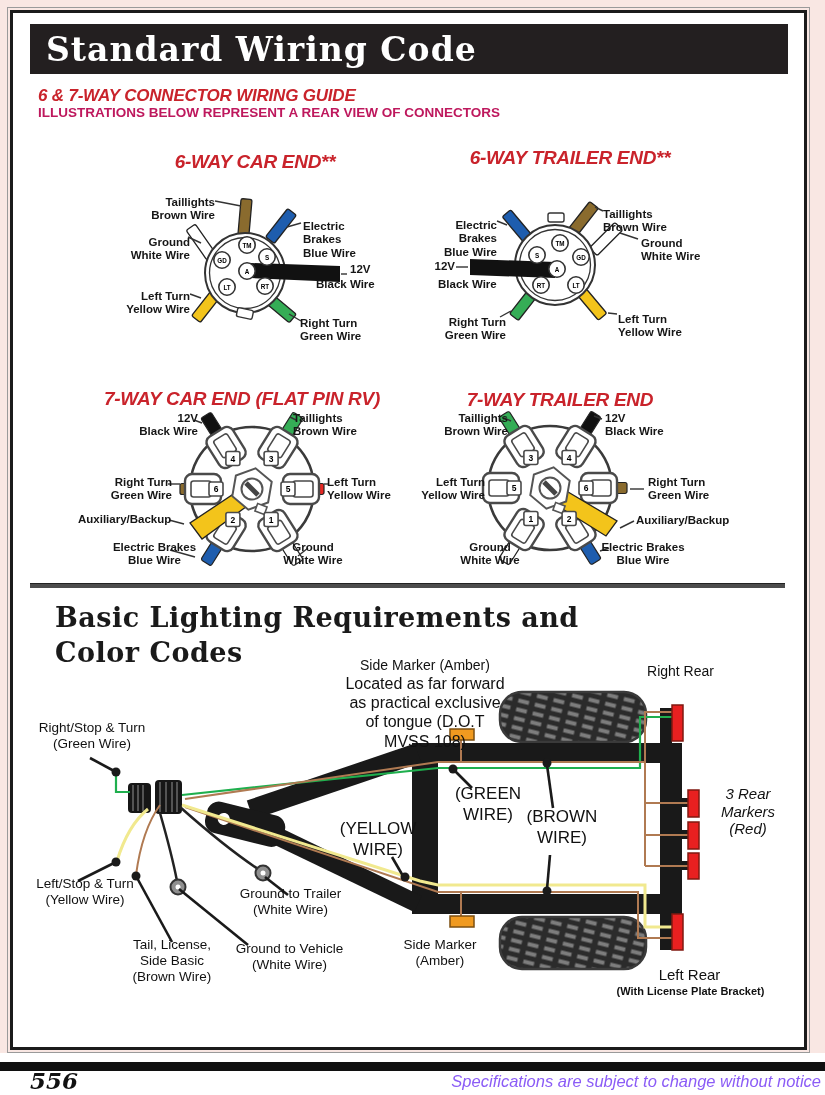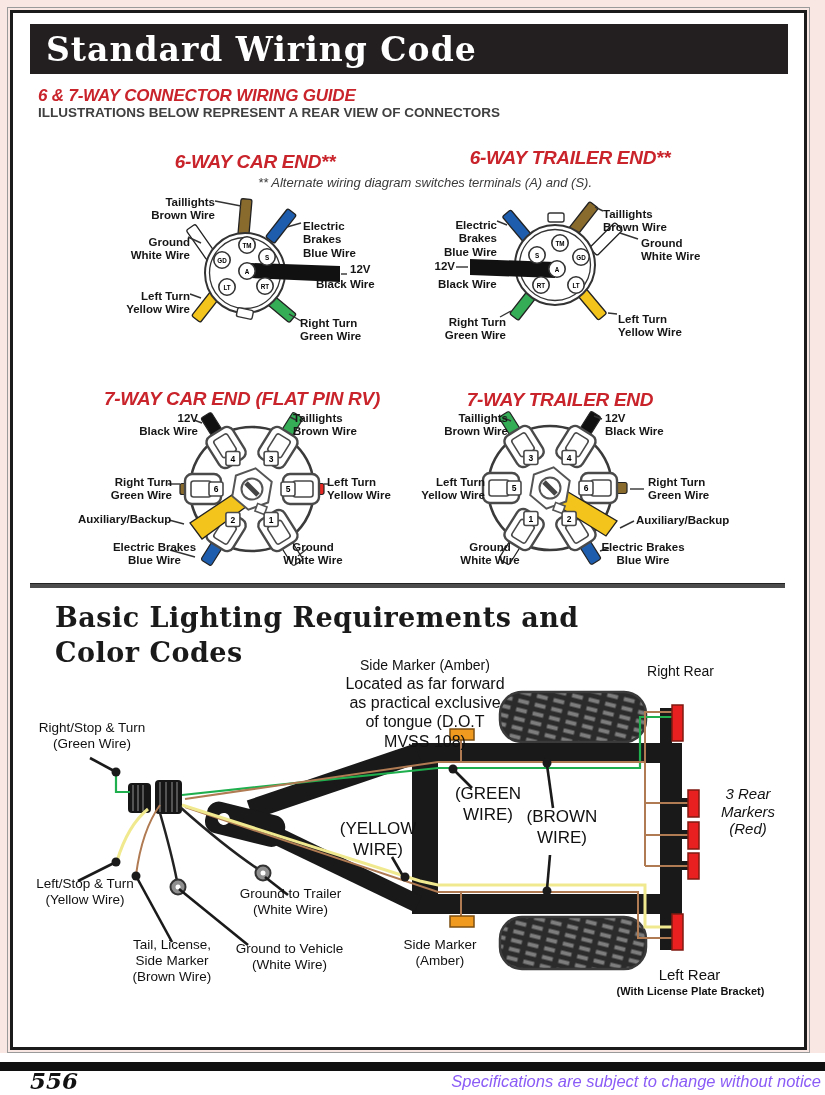"ILLUSTRATIONS BELOW REPRESENT A REAR" .sub-head { color: #404040 -> #be185d }
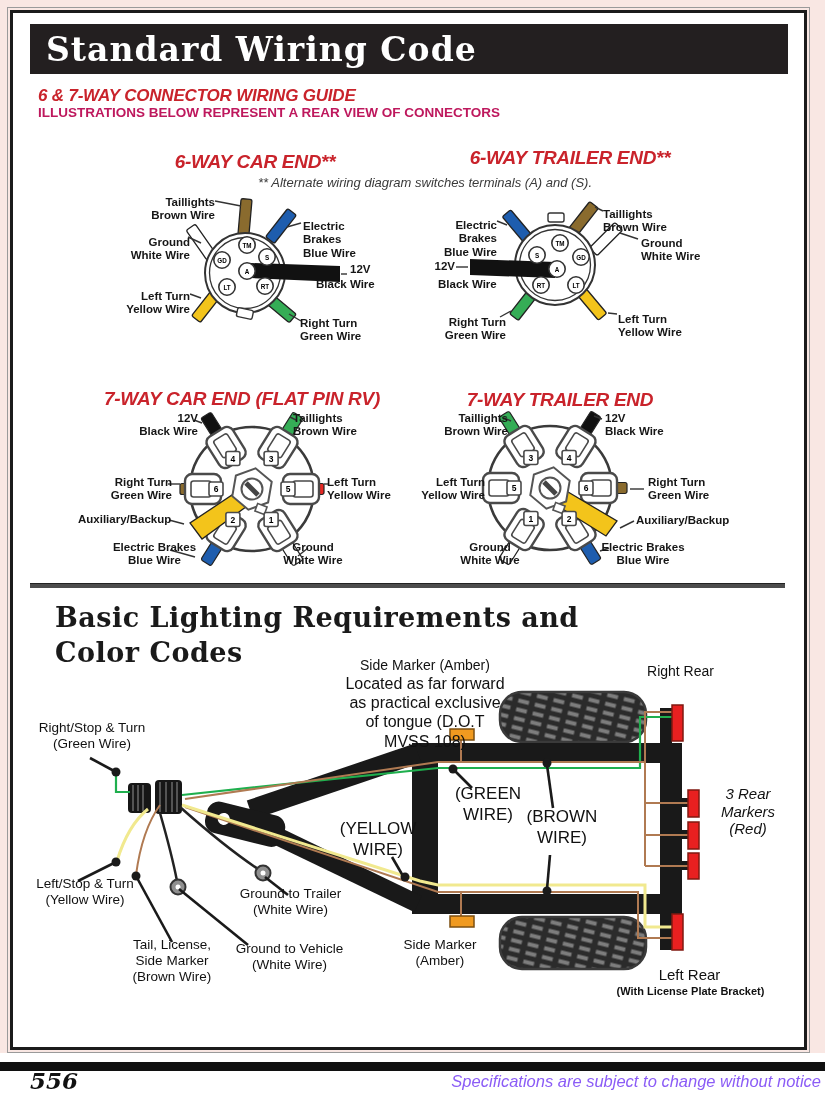"** Alternate wiring diagram switches" div.alt-note { html: <div>** Alternate wiring diagram switches terminals (A) and (S).</div> -> none }
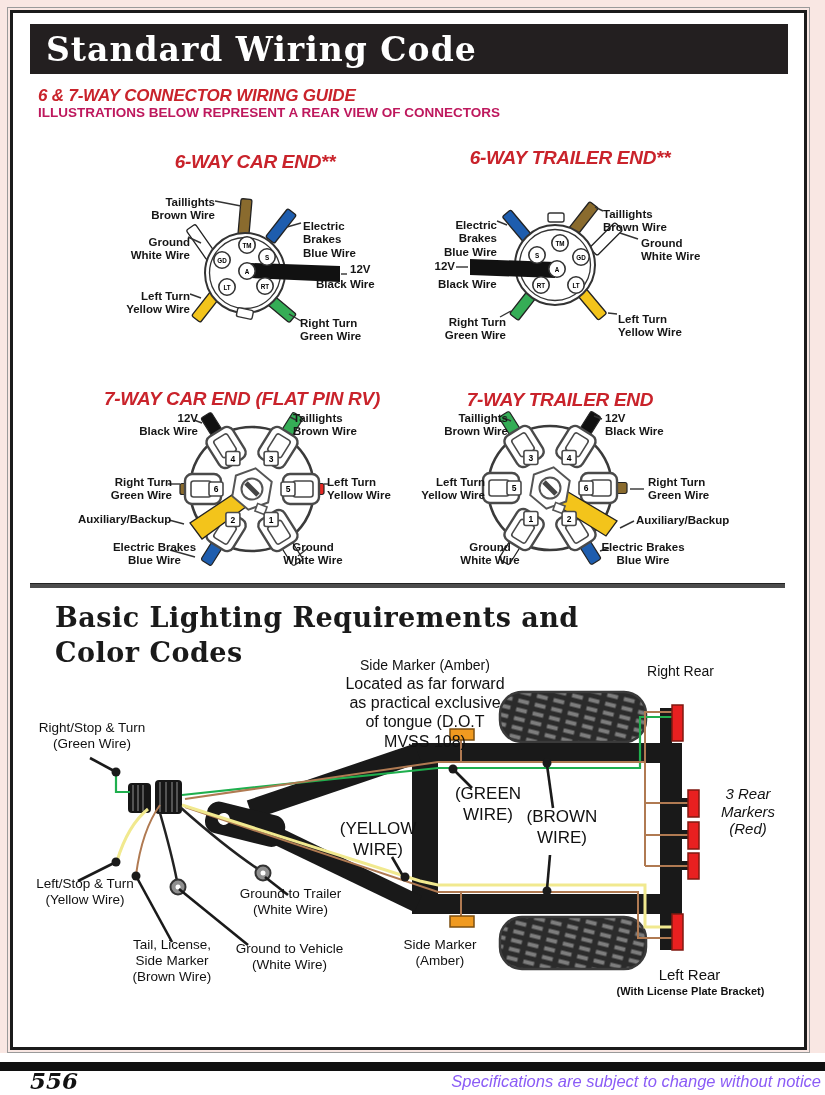"Tail, License," div.tl { text: Marker -> Basic }
